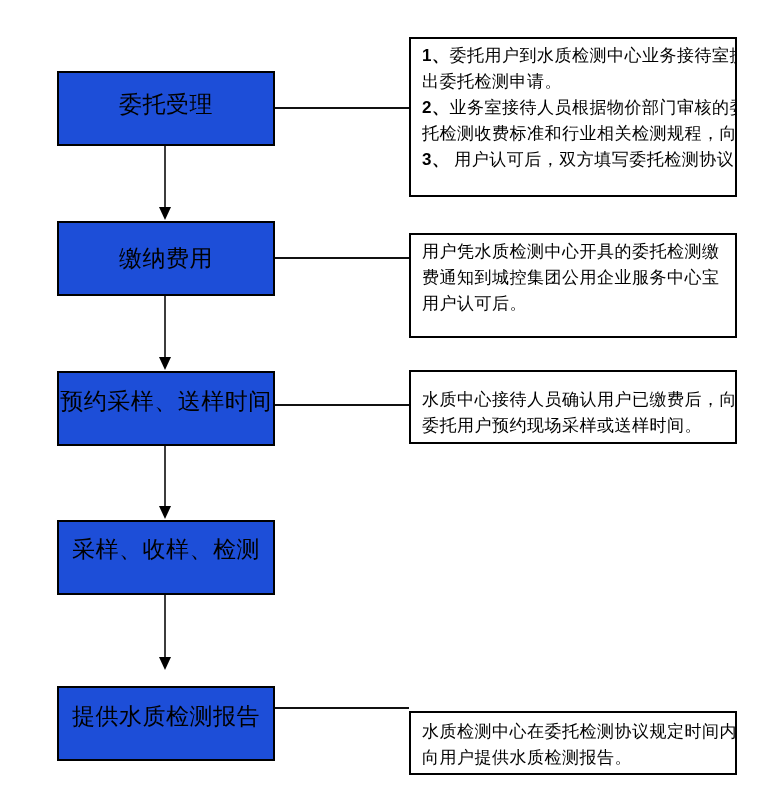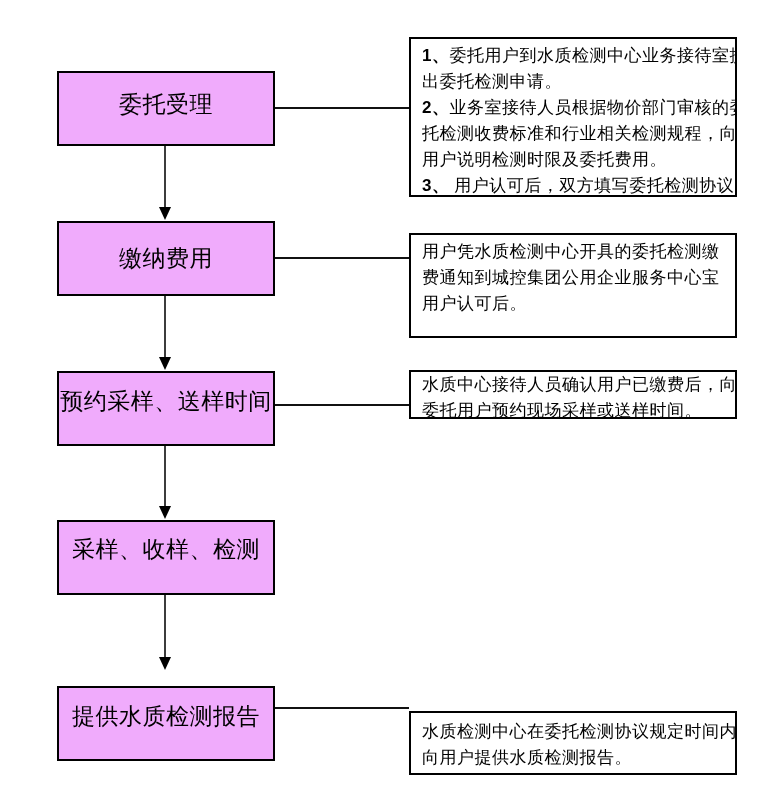"委托受理" .flowbox { background: #f0abfc -> #1d4ed8 }
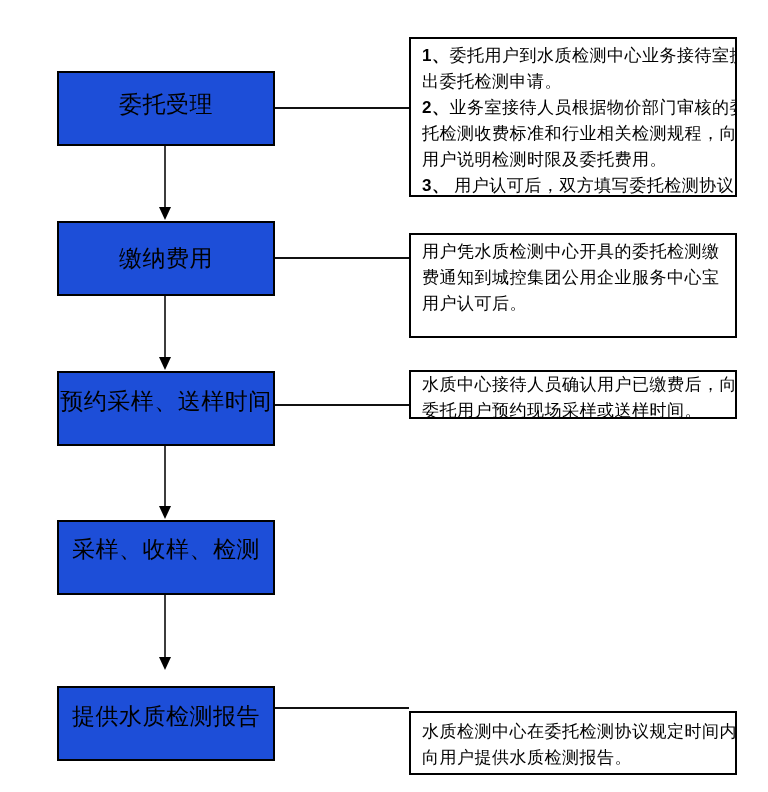"用户说明检测时限及委托费用。" div.nline { html: <div>用户说明检测时限及委托费用。</div> -> none }
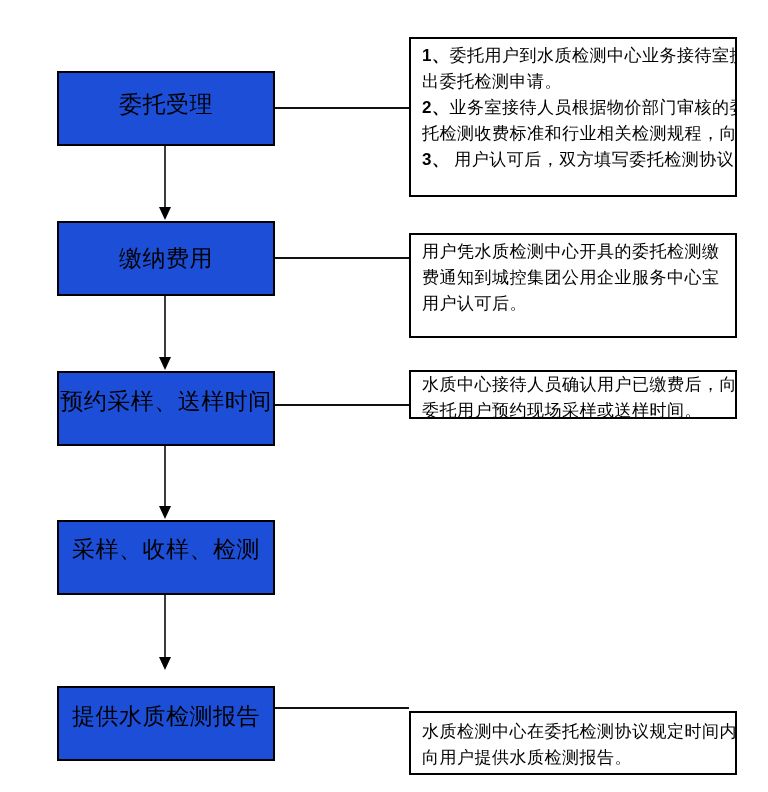"水质中心接待人员确认用户已缴费后，向" .a3 { height: 49px -> 74px; padding-top: 0 -> 15px }
